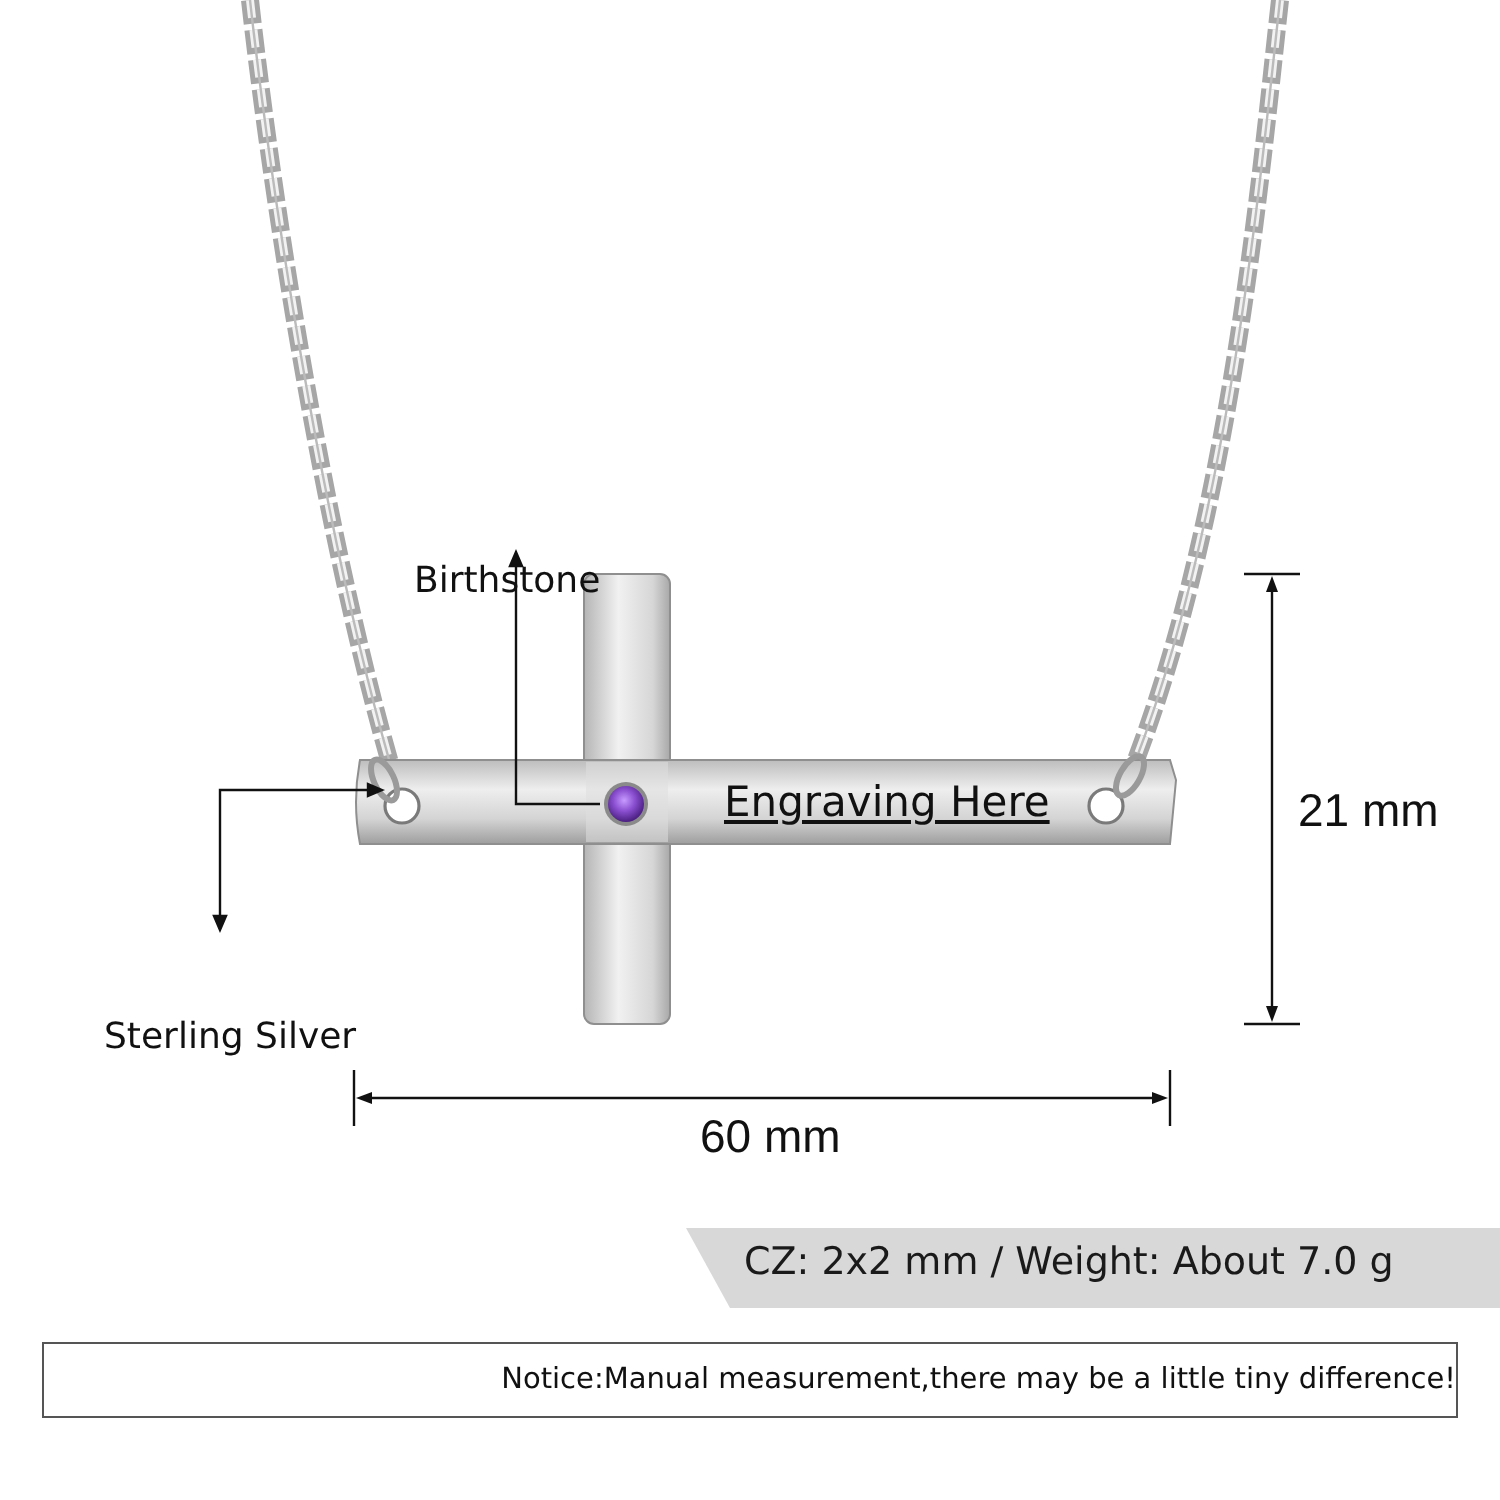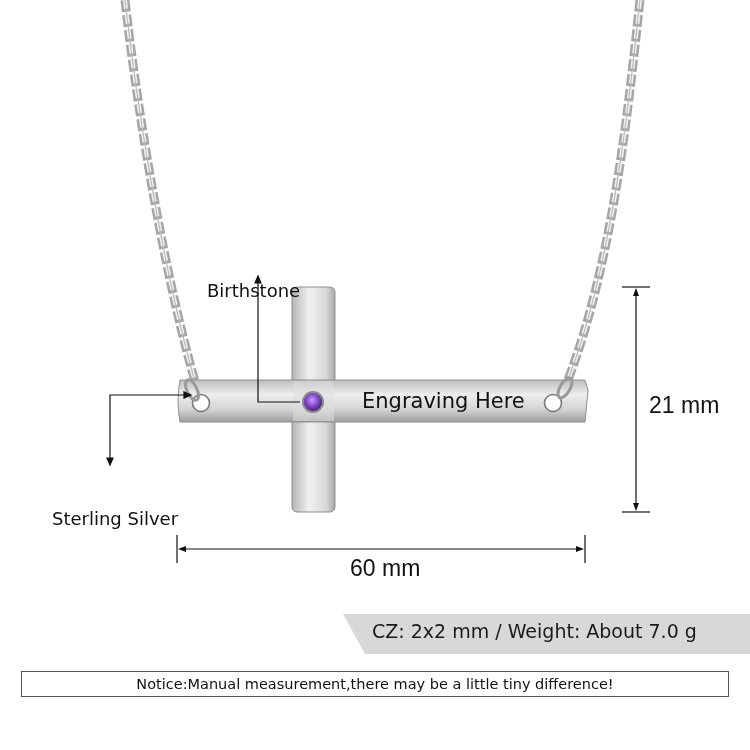"Engraving Here" span.abs { text-decoration: none -> underline }
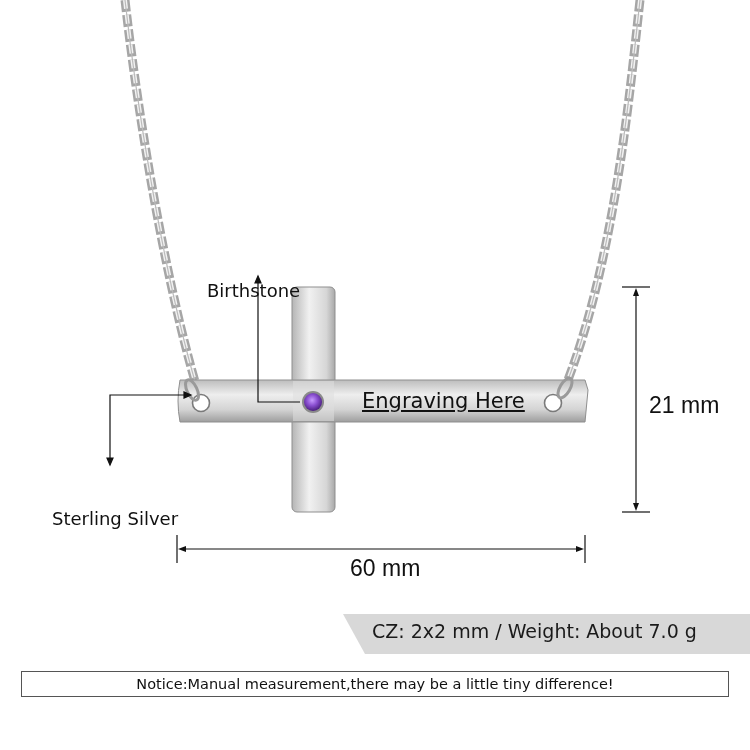"Notice:Manual measurement,there may be a" .notice-box { height: 26px -> 38px; justify-content: center -> flex-end }
